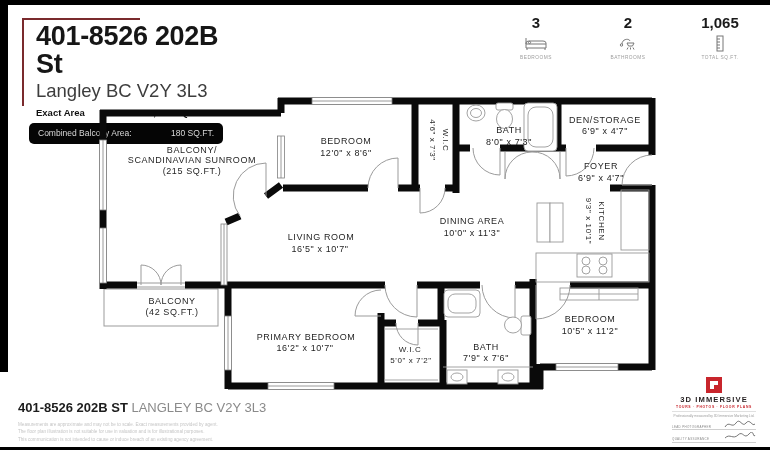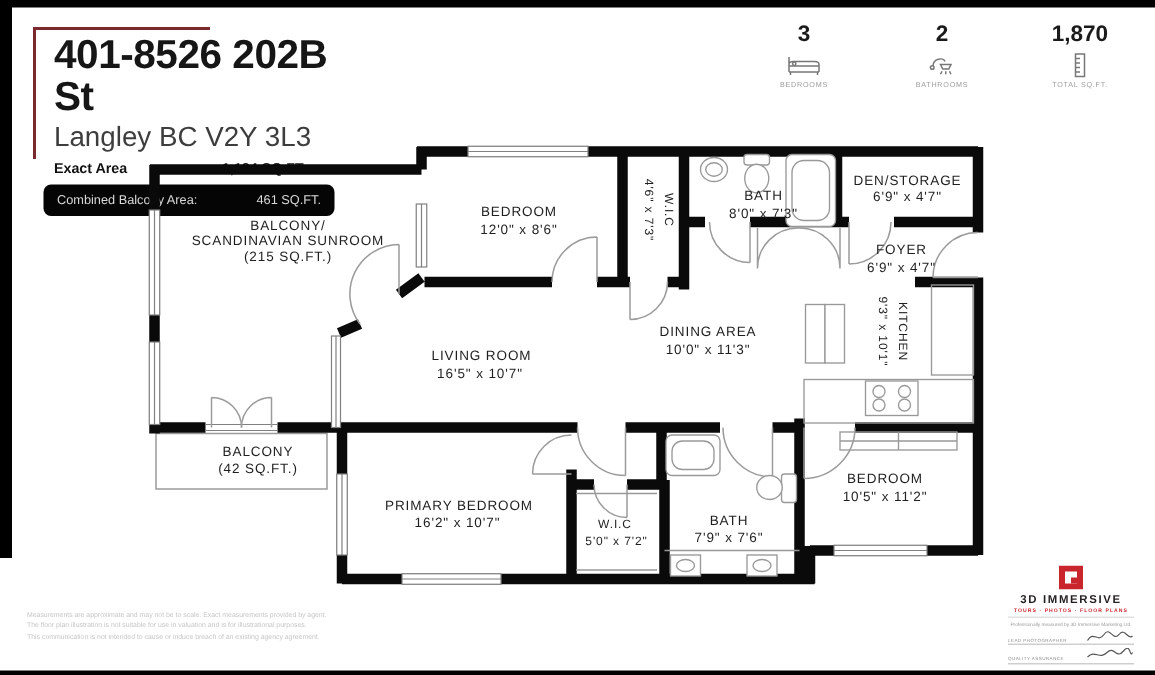"1,870" div.stat-value { text: 1,870 -> 1,065 }
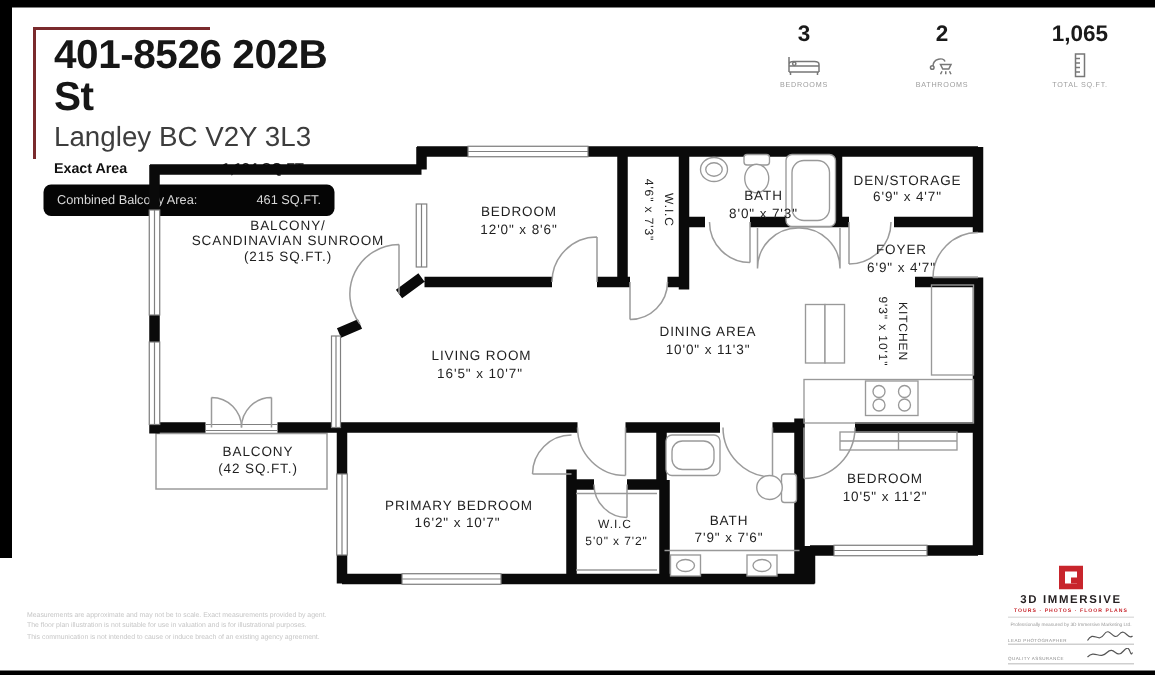"461 SQ.FT." span { text: 461 -> 180 }
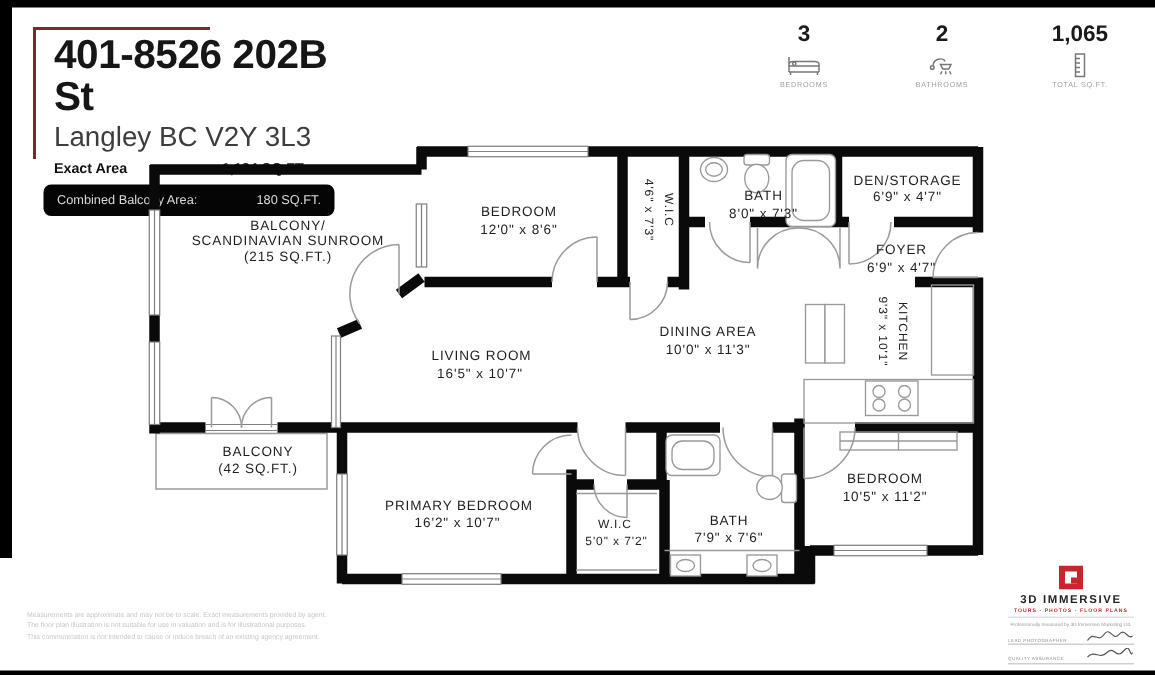"401-8526 202B ST LANGLEY BC" div.f-addr { html: none -> <div><span>401-8526 202B ST</span><span> LANGLEY BC V2Y 3L3</span></div> }
